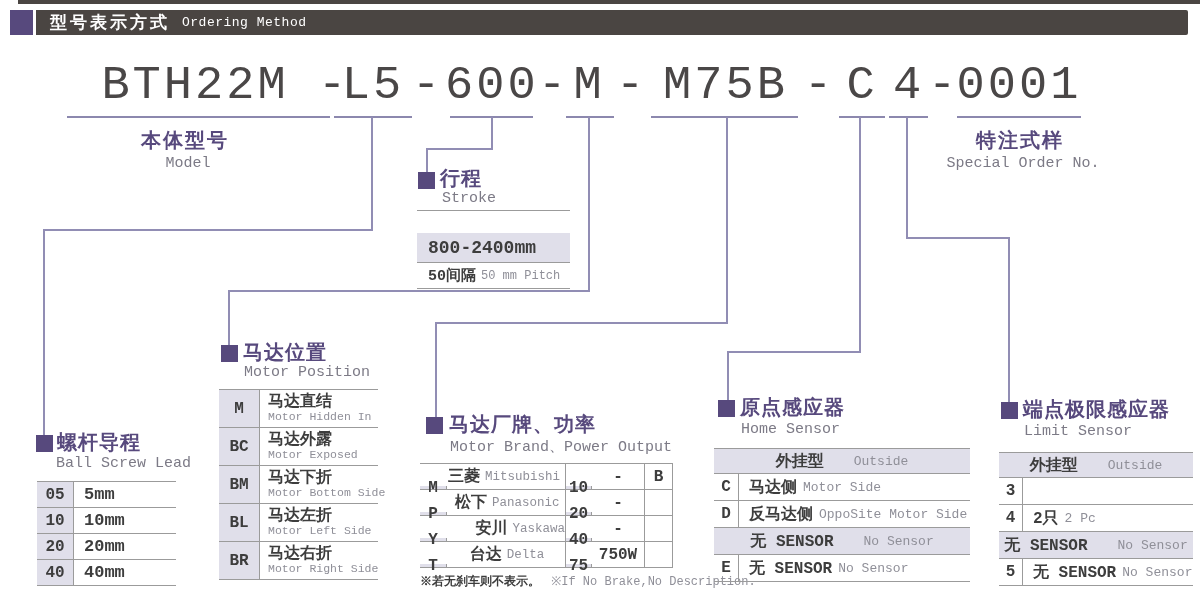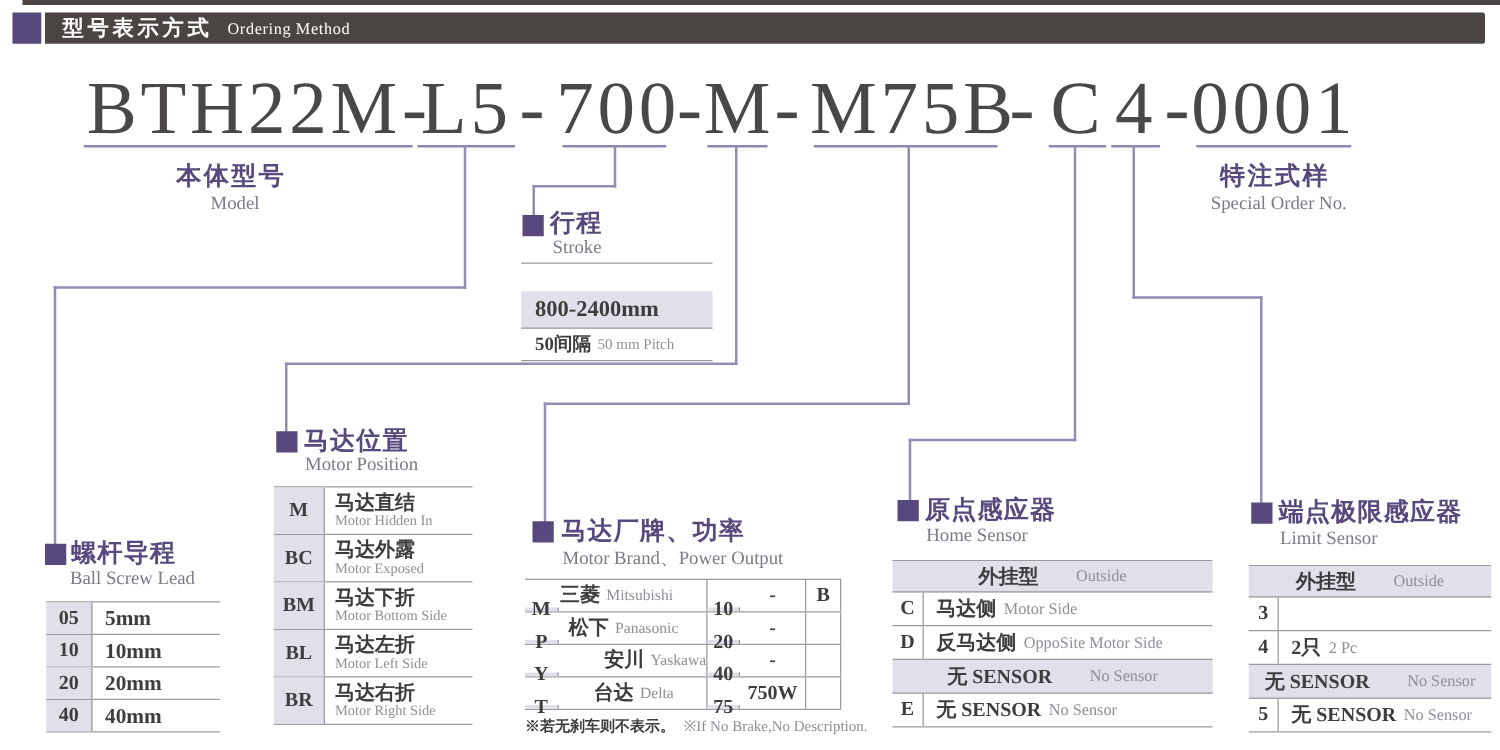"型号表示方式" .canvas { font-family: Liberation Serif, serif -> Liberation Mono, monospace }
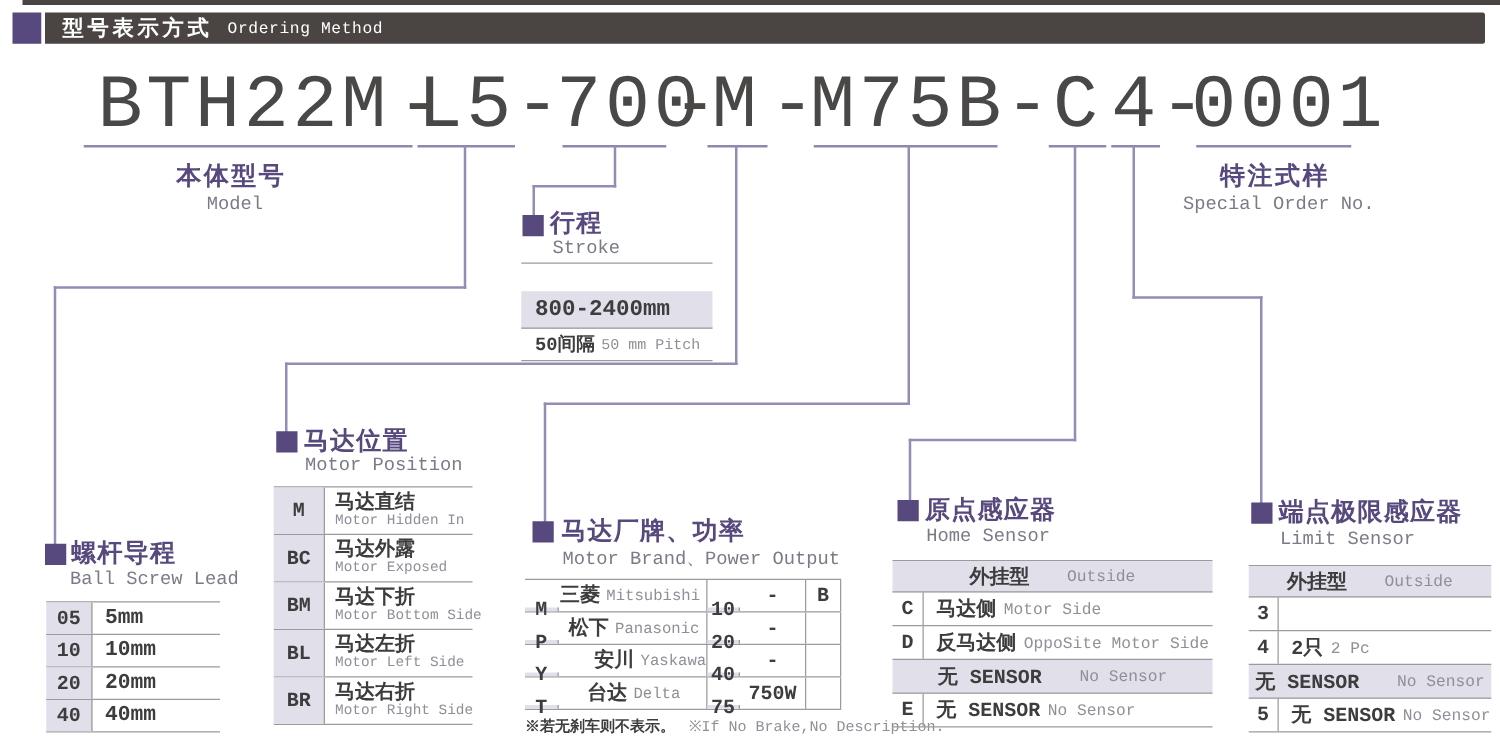"BTH22M" .codepiece { font-size: 60px -> 47px }
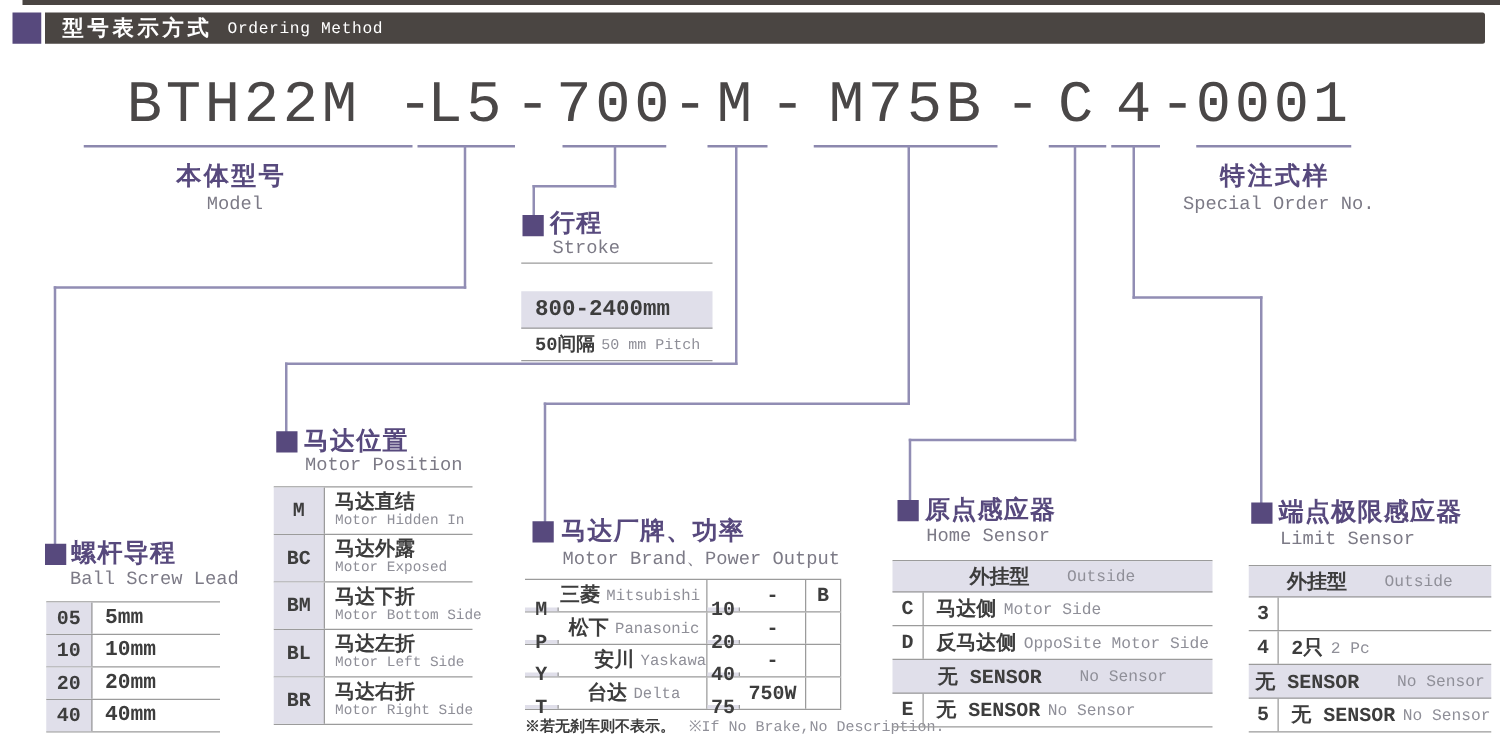"700" span.codepiece { text: 700 -> 600 }
